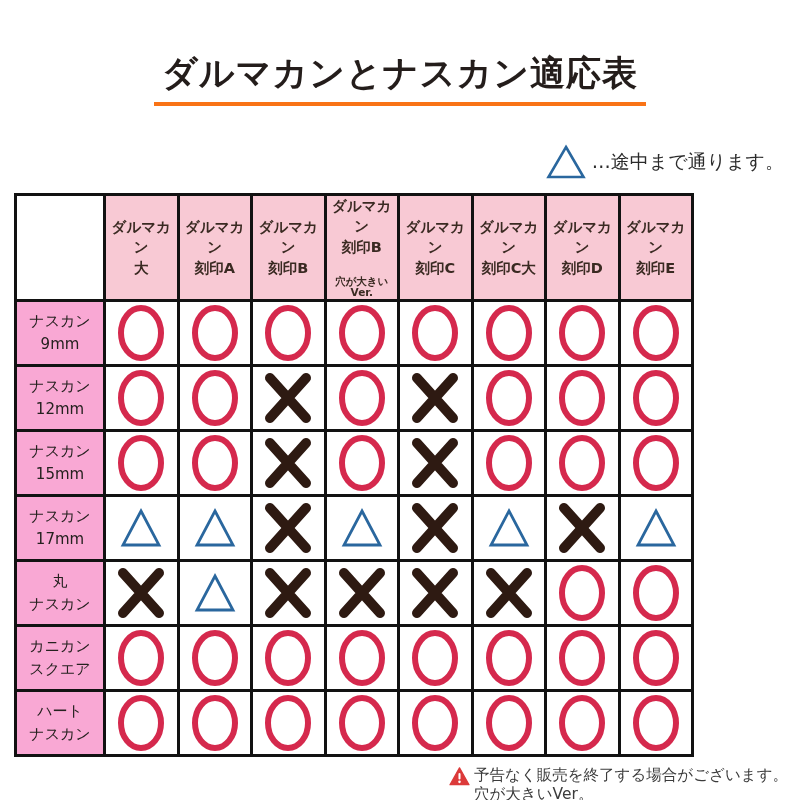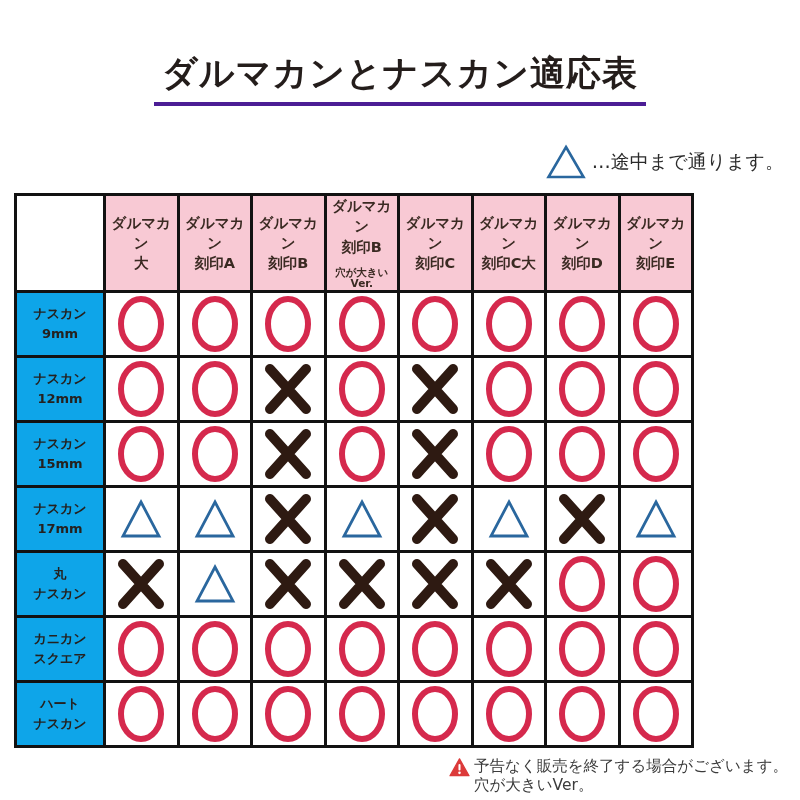"ダルマカンとナスカン適応表" .title { border-bottom: 4px solid #4c1d95 -> 4px solid #f97316 }
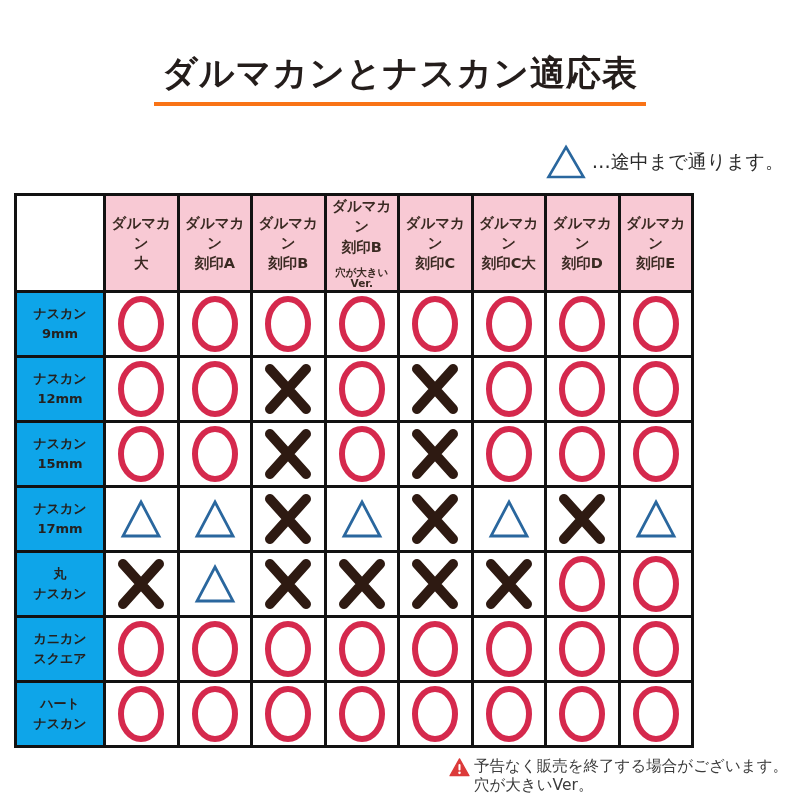"穴が大きいVer." th.col-head .note { margin-top: 10px -> 19px }
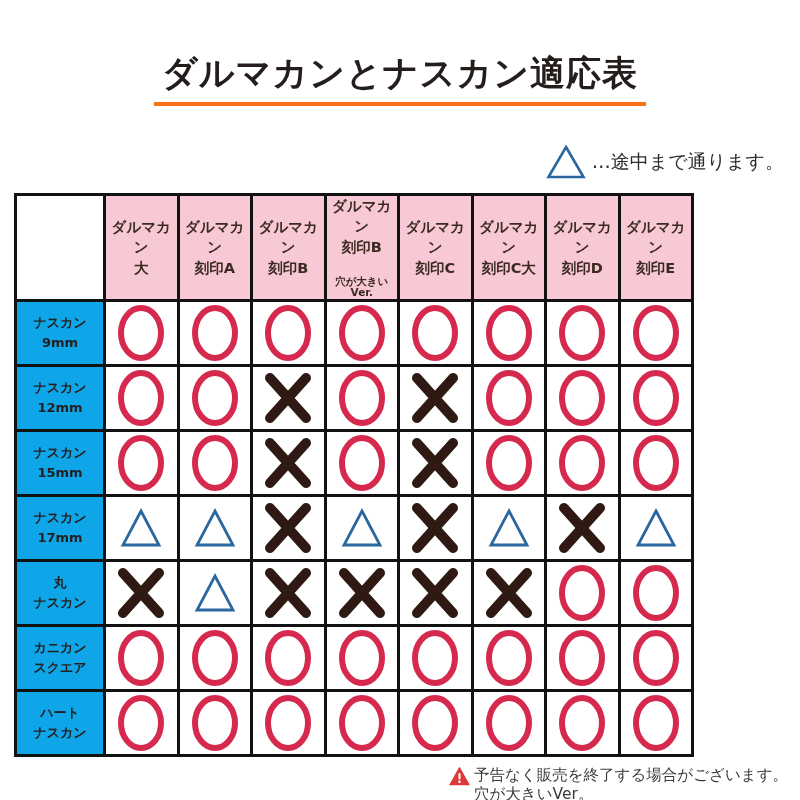"ナスカン" th.row-head { background: #0ea5e9 -> #f9a8d4; font-size: 13px -> 15px; font-weight: bold -> normal }
